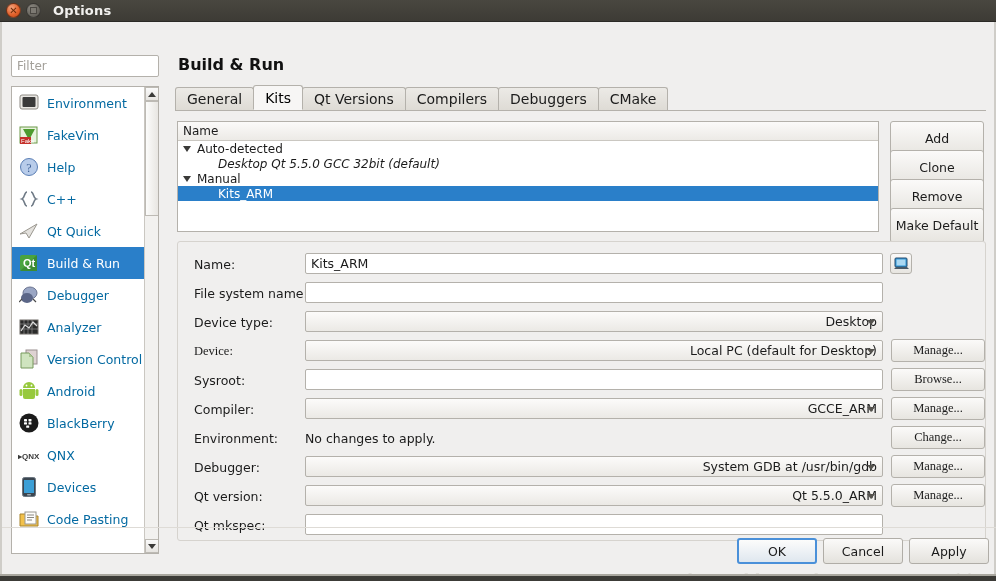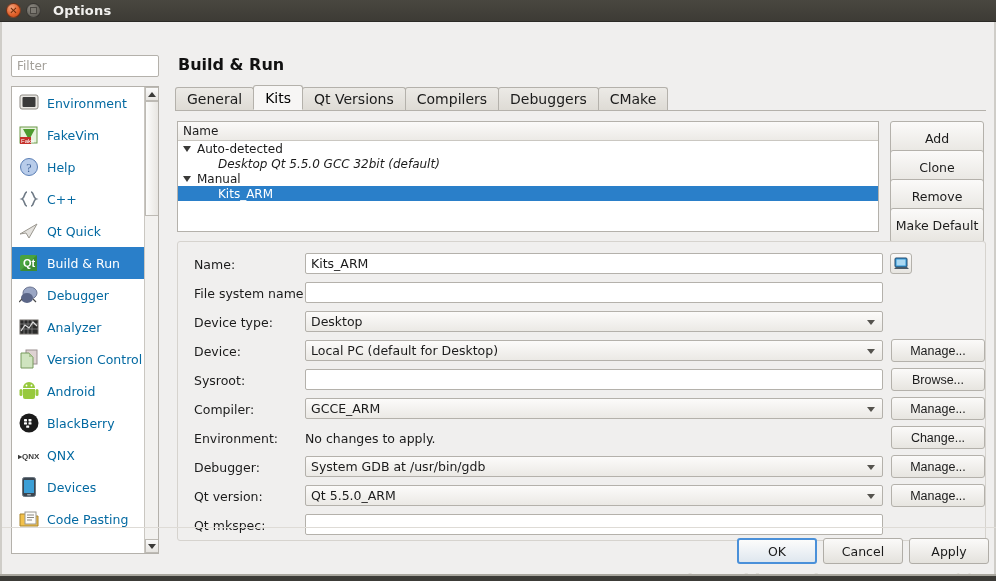"Desktop" .combo { justify-content: none -> flex-end }
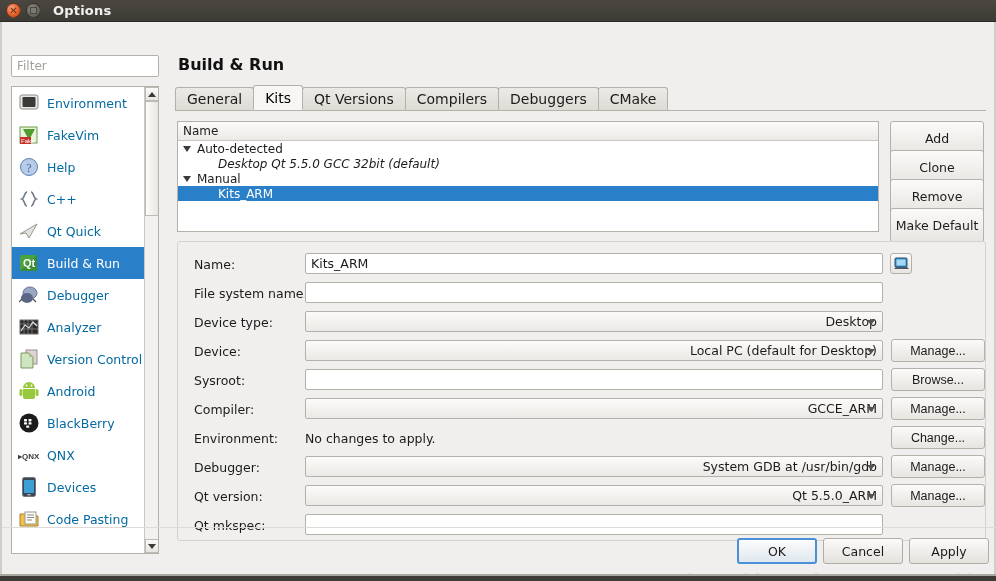"Device:" div.form-label { font-family: none -> Liberation Serif, serif }
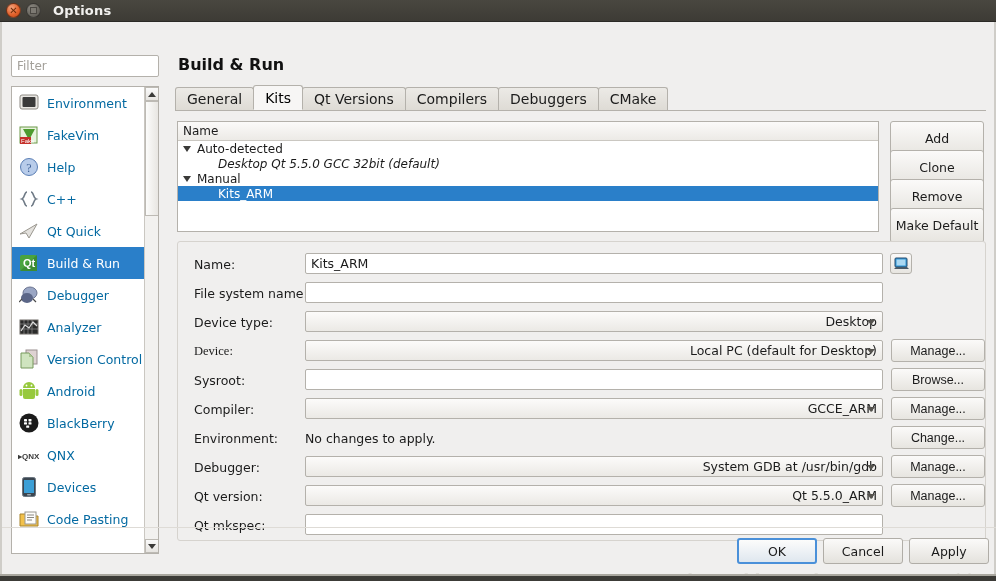"Manage..." .rowbtn { font-family: Liberation Sans, sans-serif -> Liberation Serif, serif }
